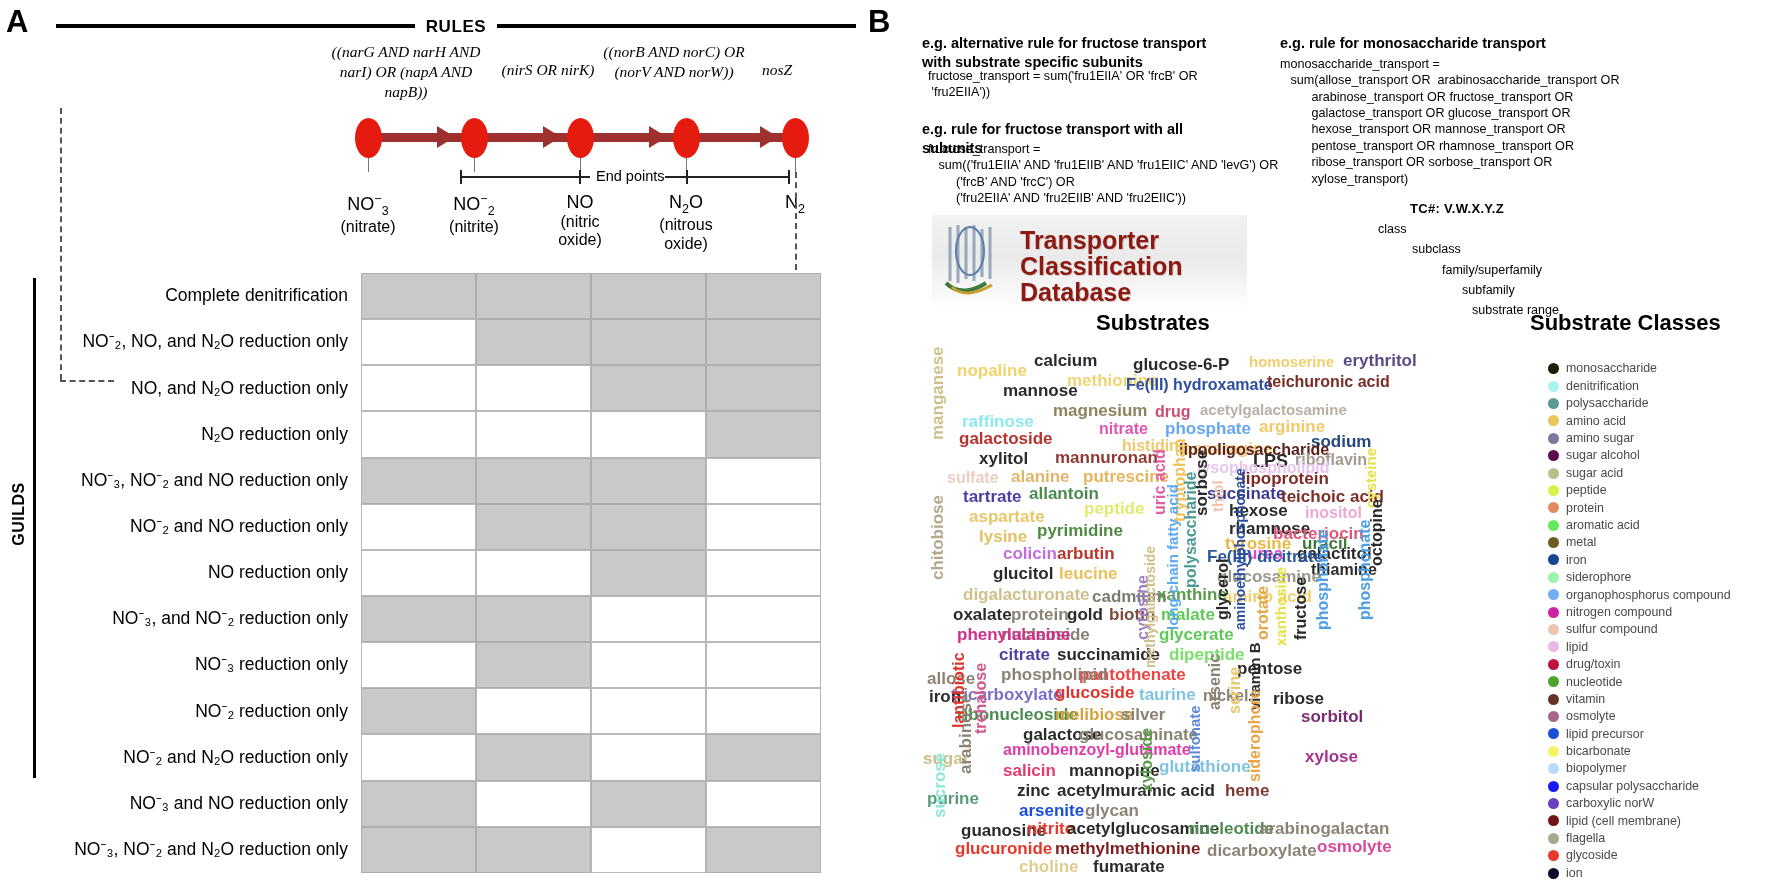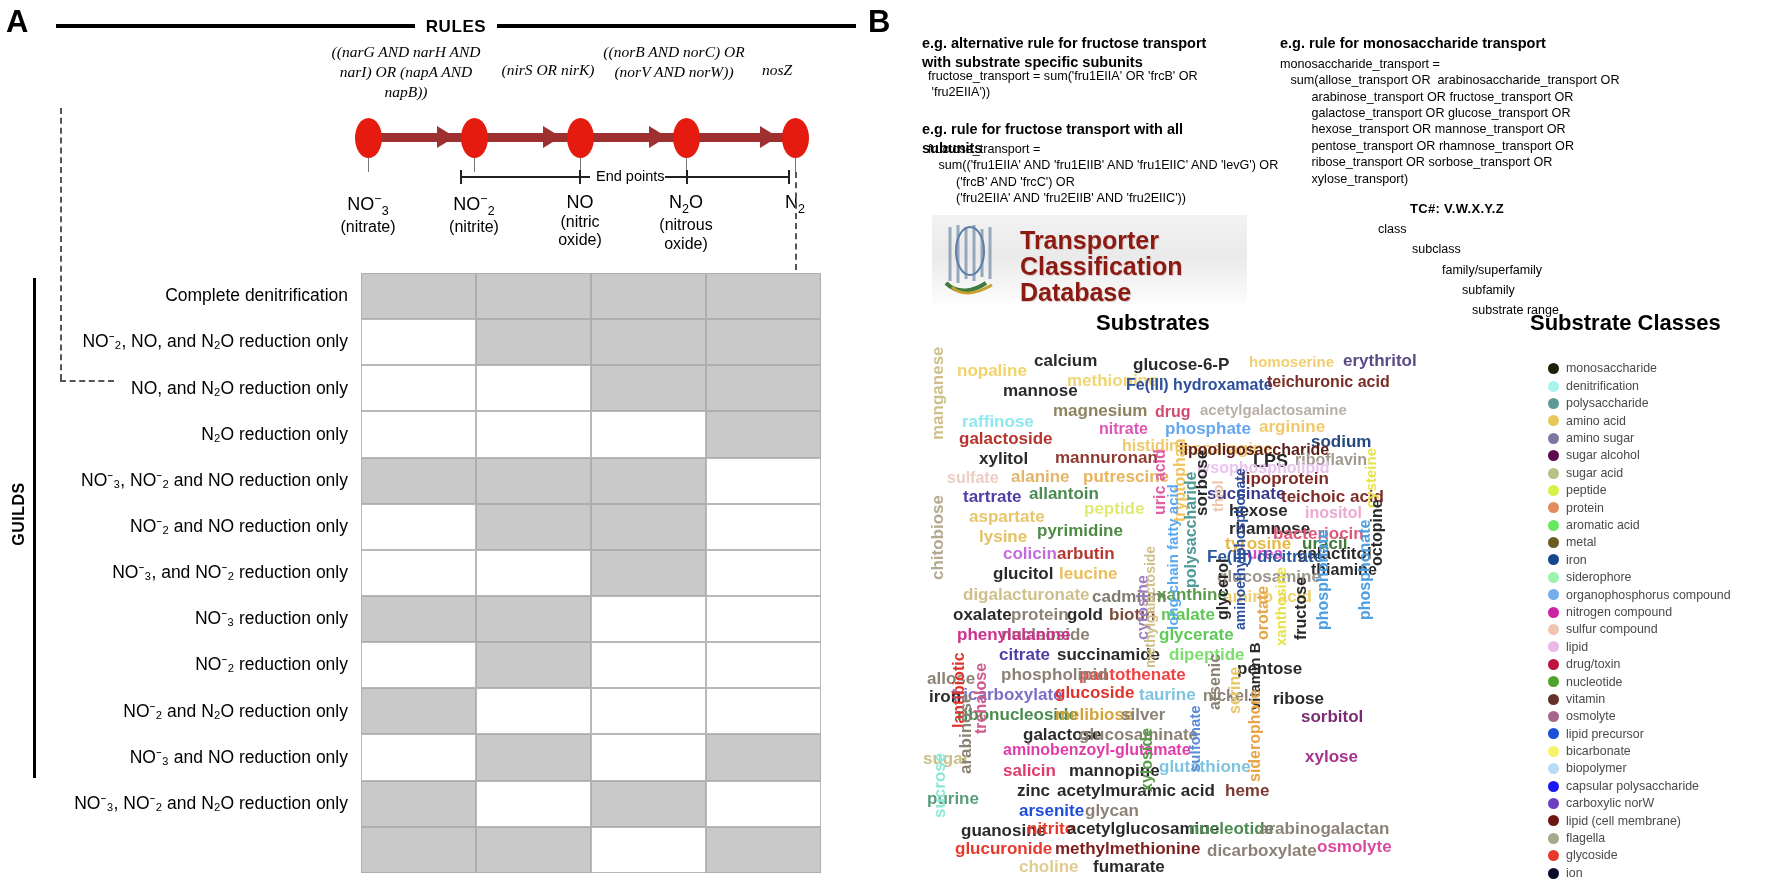"NO reduction only" div.rowlabel { html: none -> <div>NO reduction only</div> }
